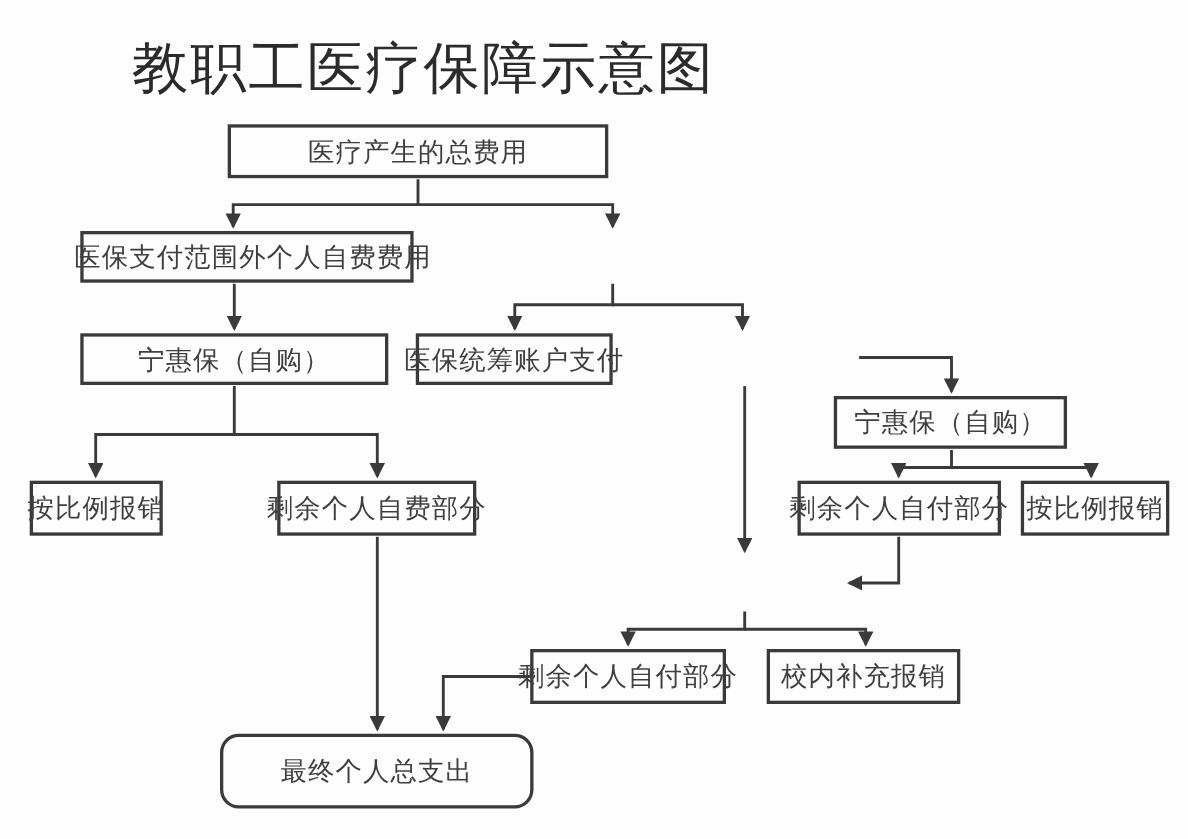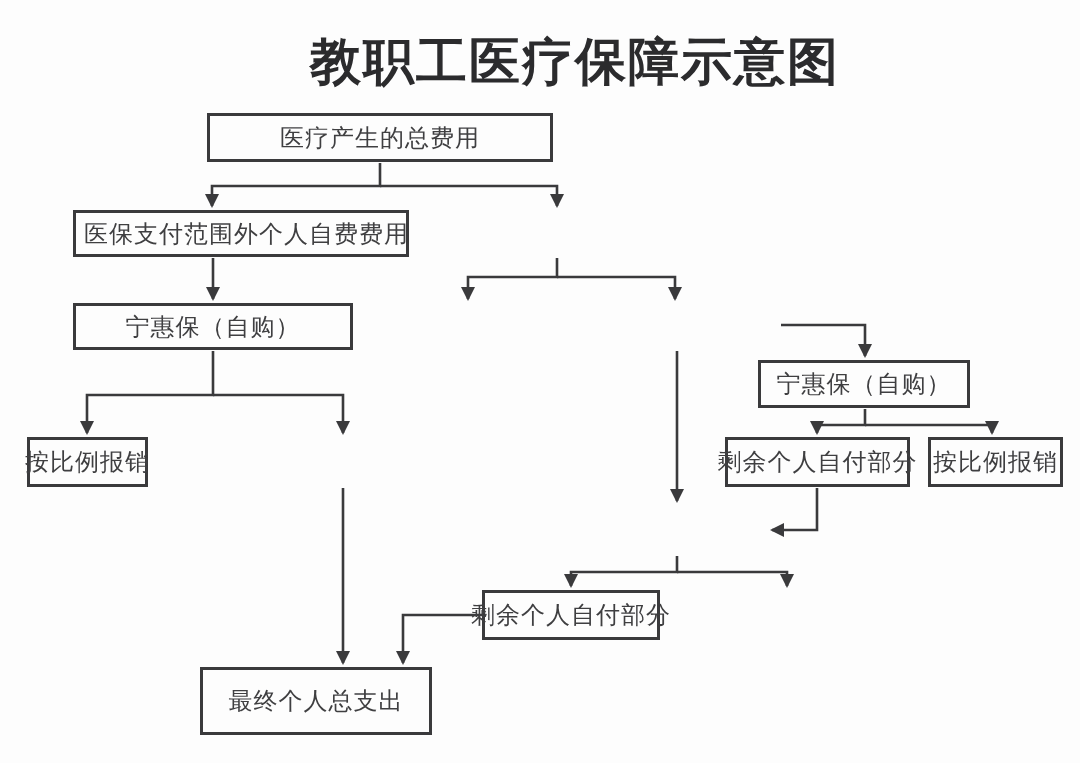"教职工医疗保障示意图" #page-title { font-weight: bold -> normal; text-align: right -> left }
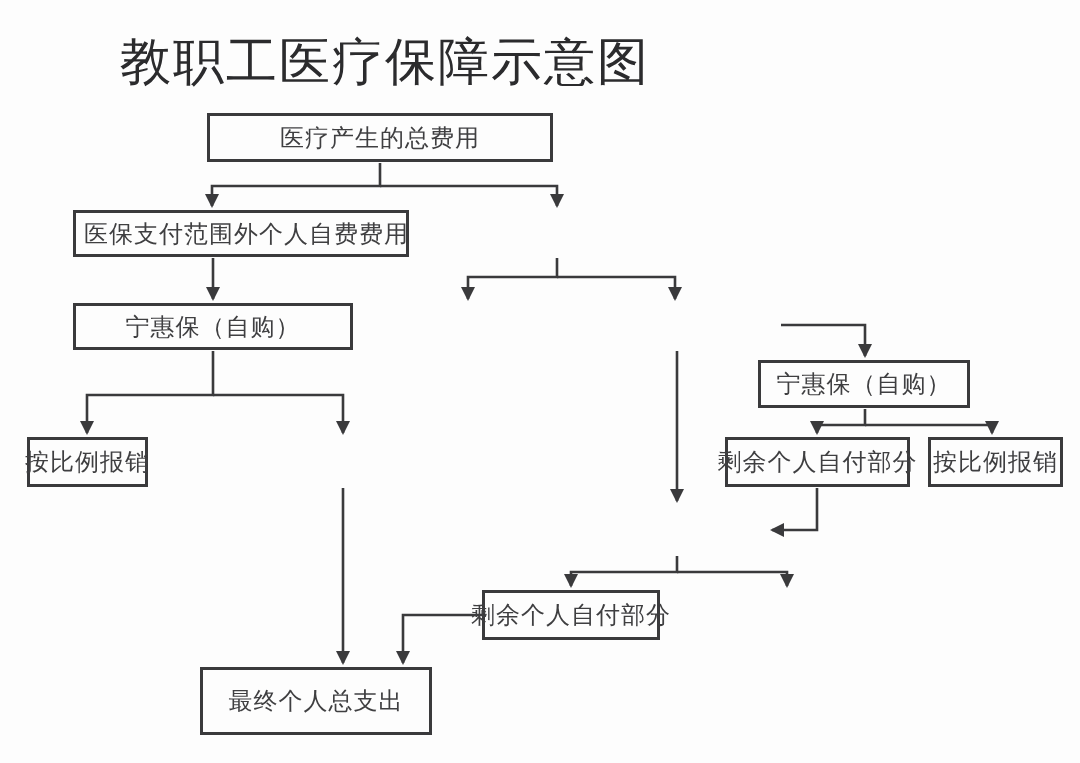"医保支付范围外个人自费费用" div.node { width: 336px -> 303px }
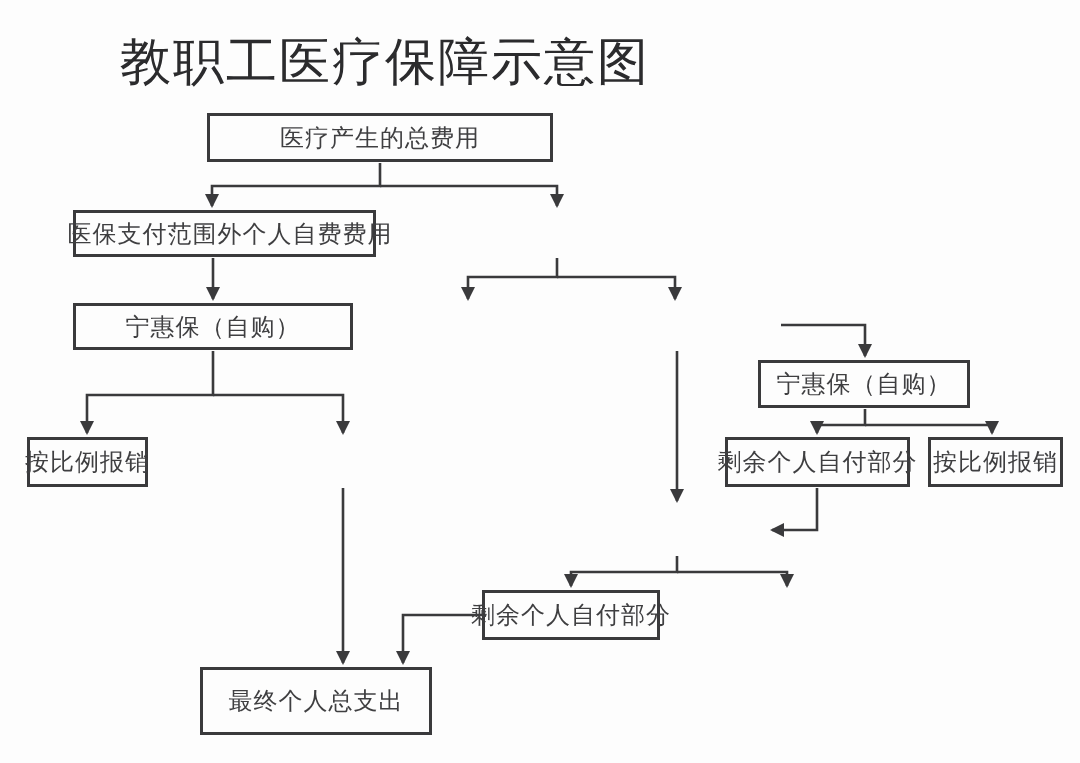"医保统筹账户支付" div.node { html: none -> <div> <span>医保统筹账户支付</span> </div> }
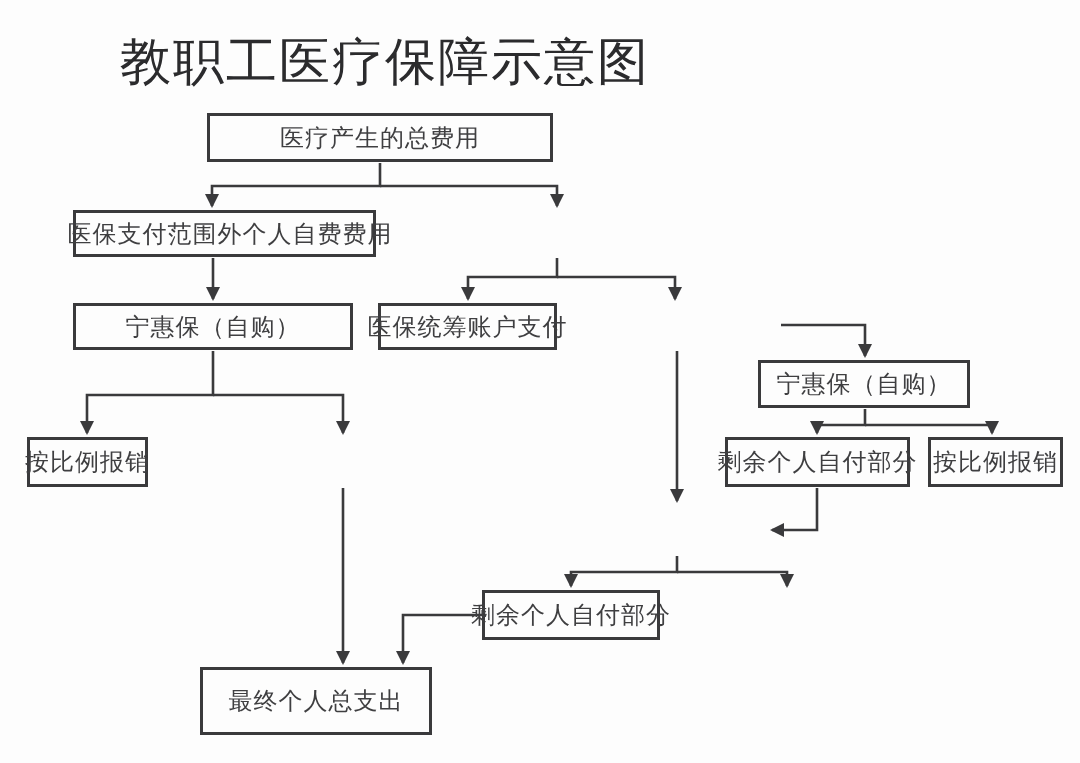"剩余个人自费部分" div.node { html: none -> <div> <span>剩余个人自费部分</span> </div> }
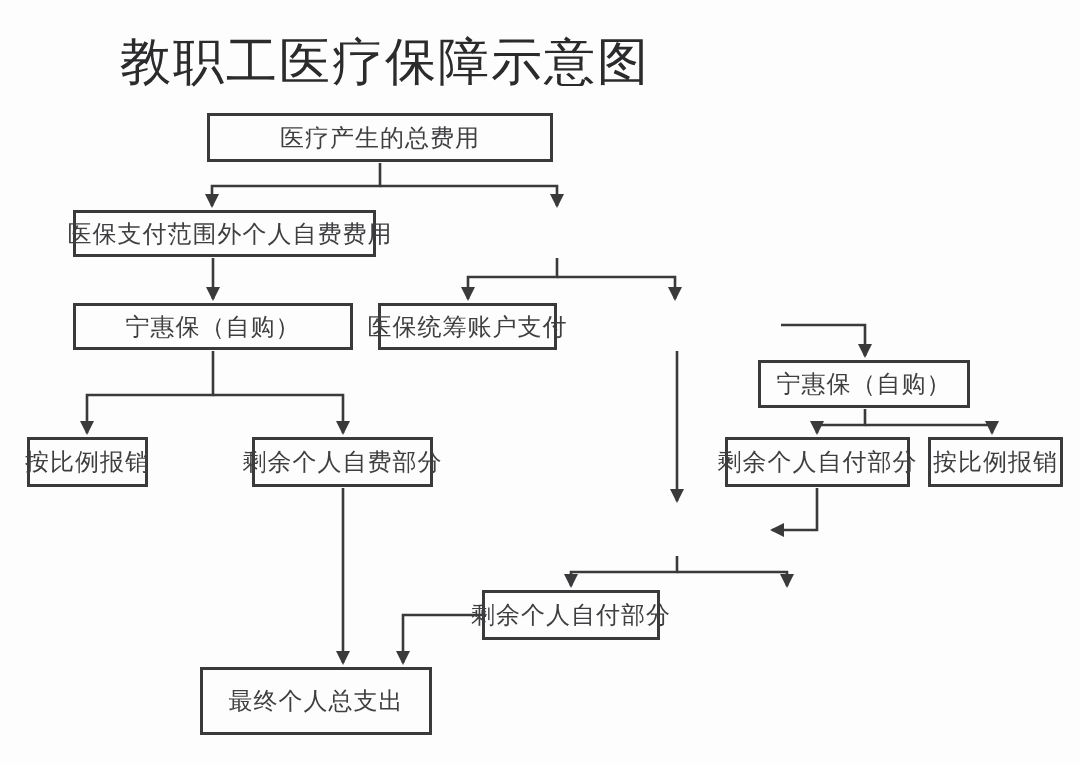"校内补充报销" div.node { html: none -> <div> <span>校内补充报销</span> </div> }
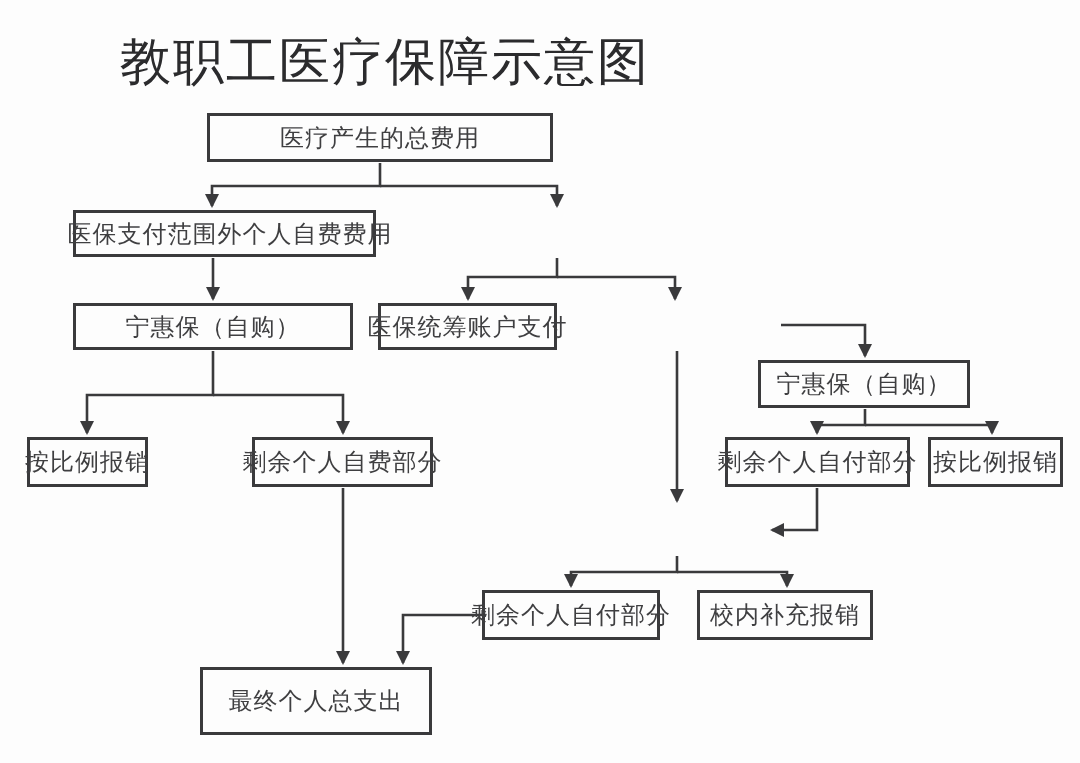"最终个人总支出" div.node { border-radius: none -> 17px; width: 232px -> 285px }
